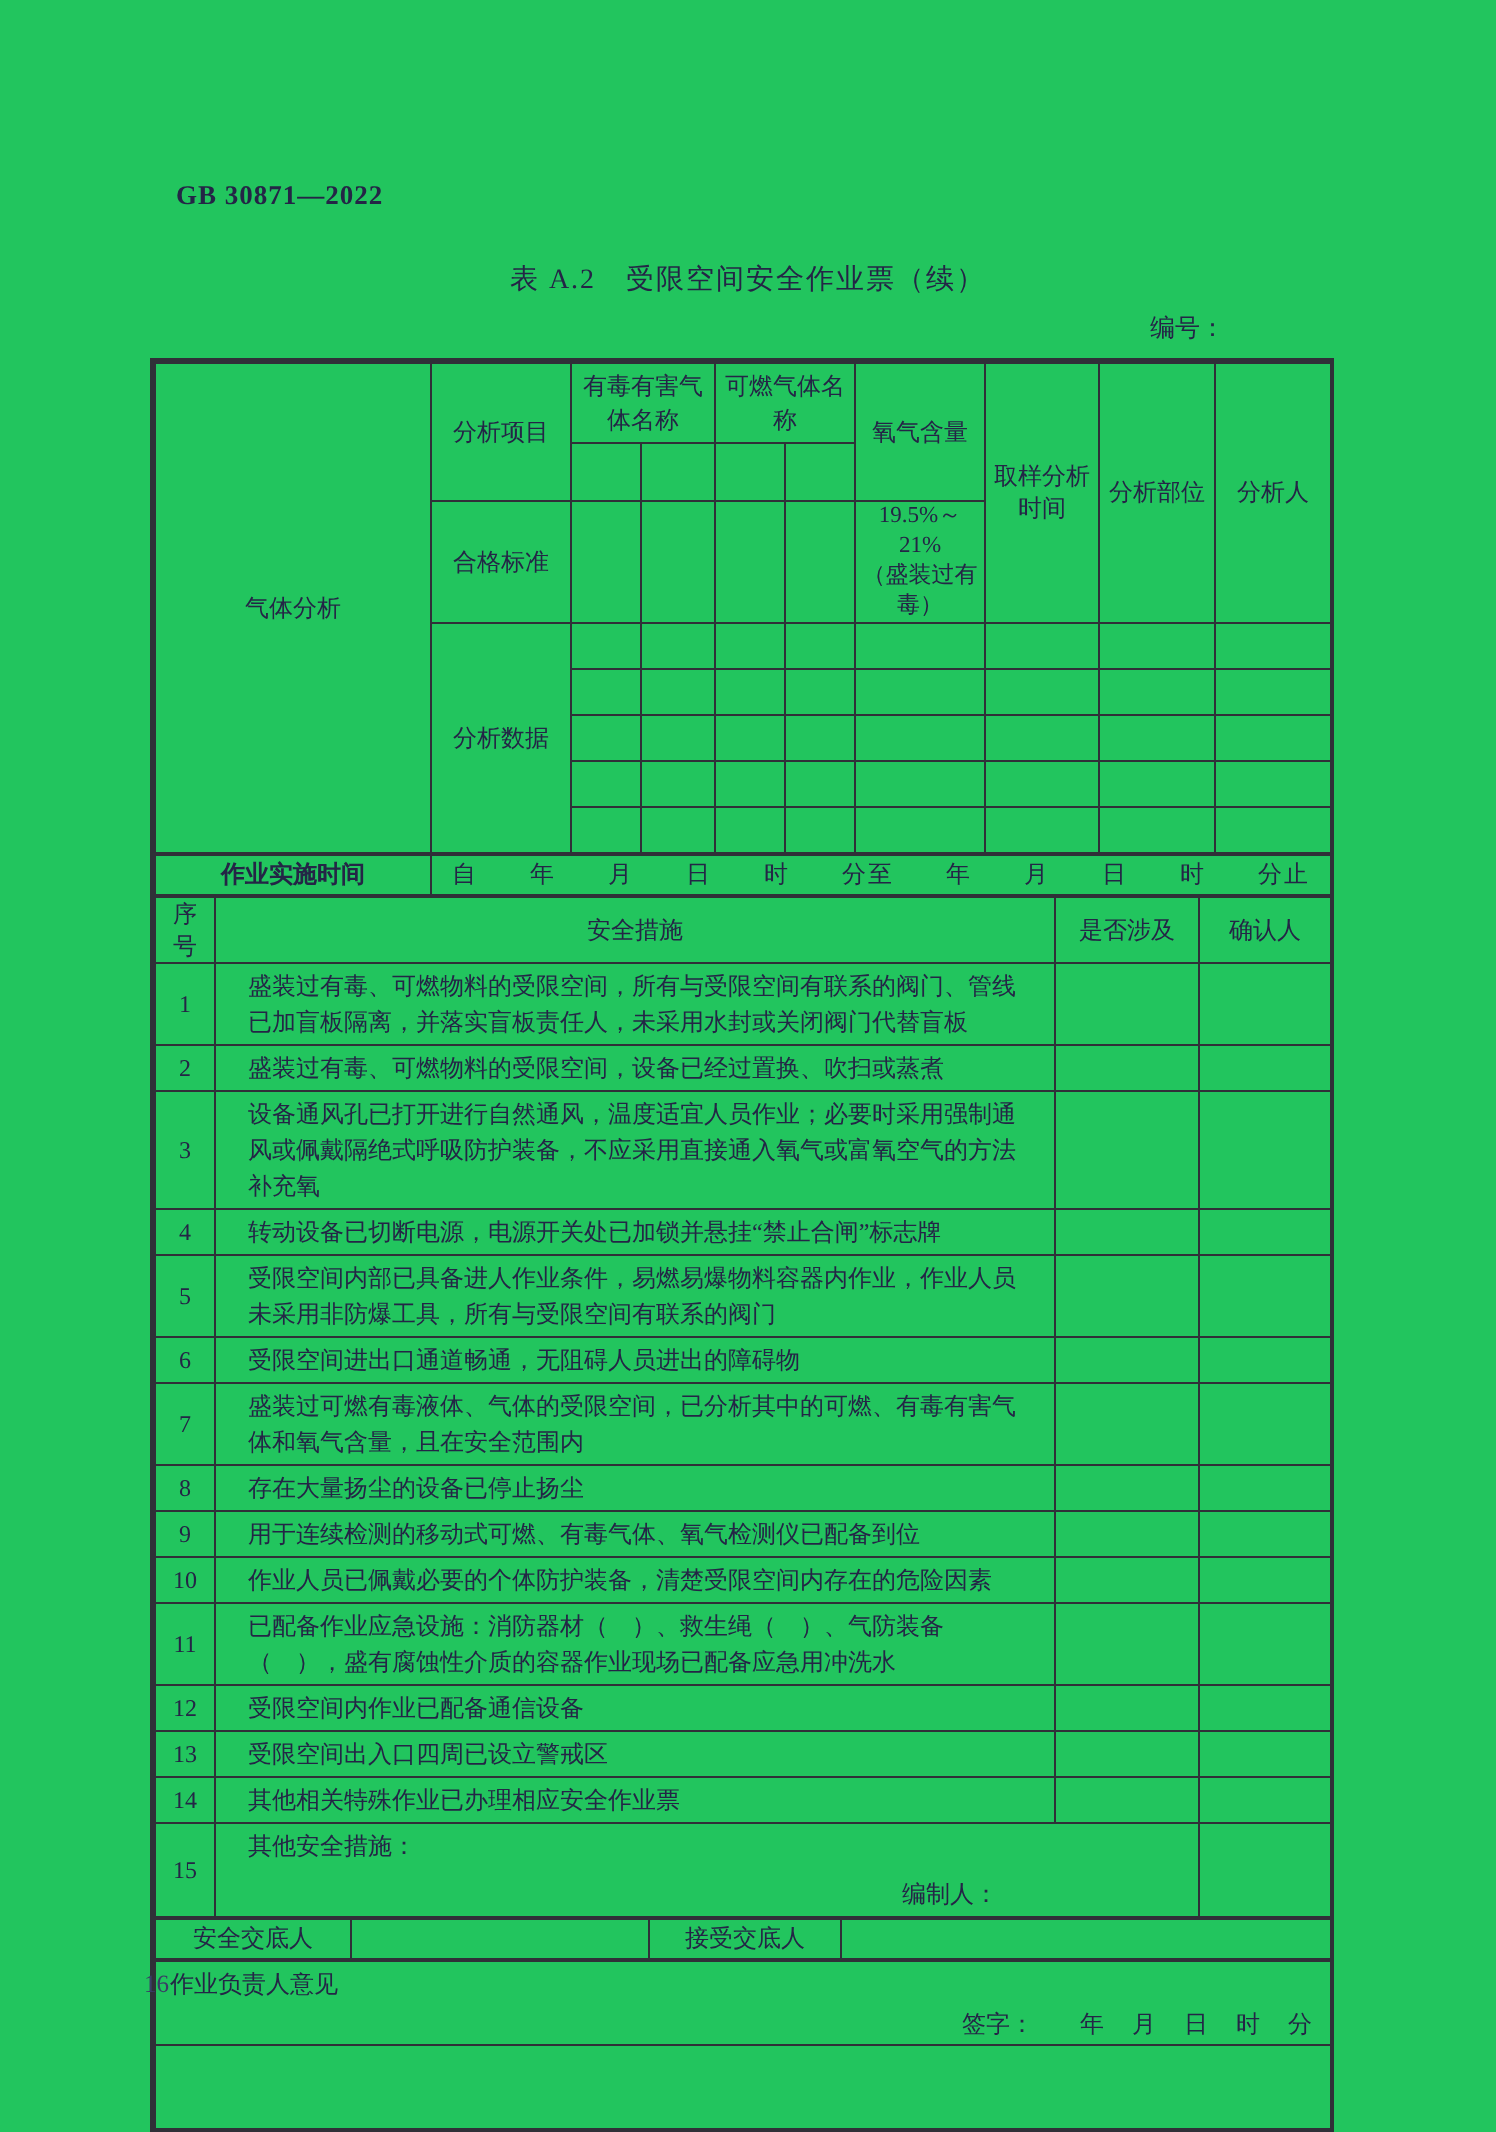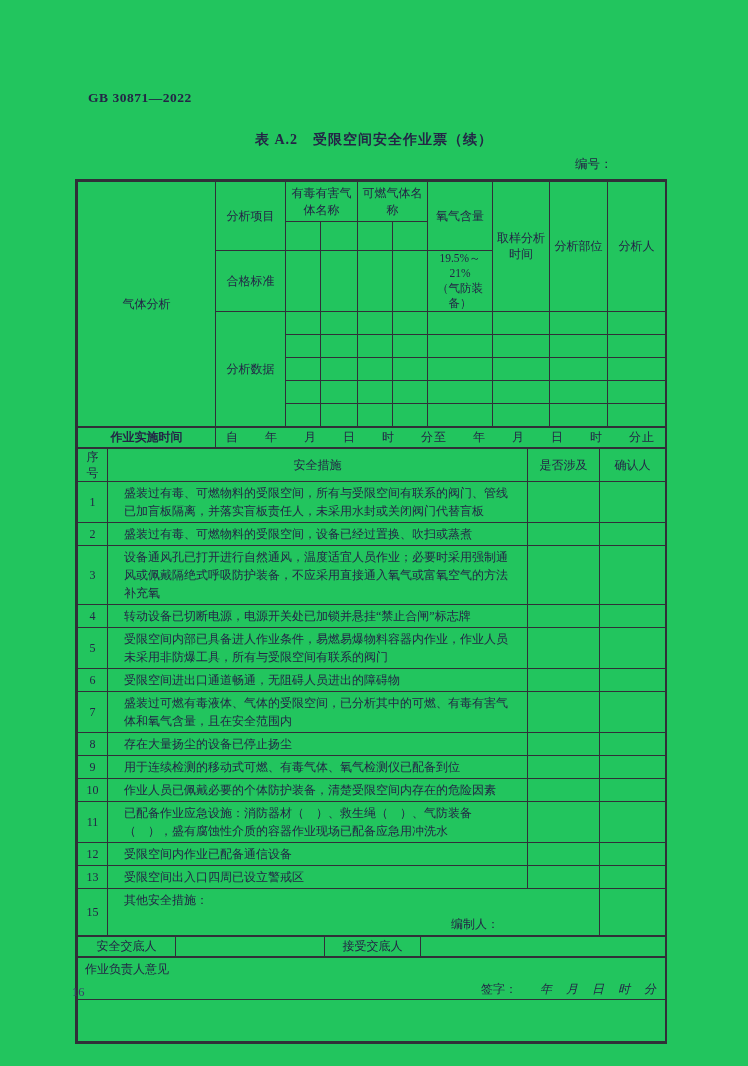"表 A.2 受限空间安全作业票（续）" .doc-title { font-weight: bold -> normal }
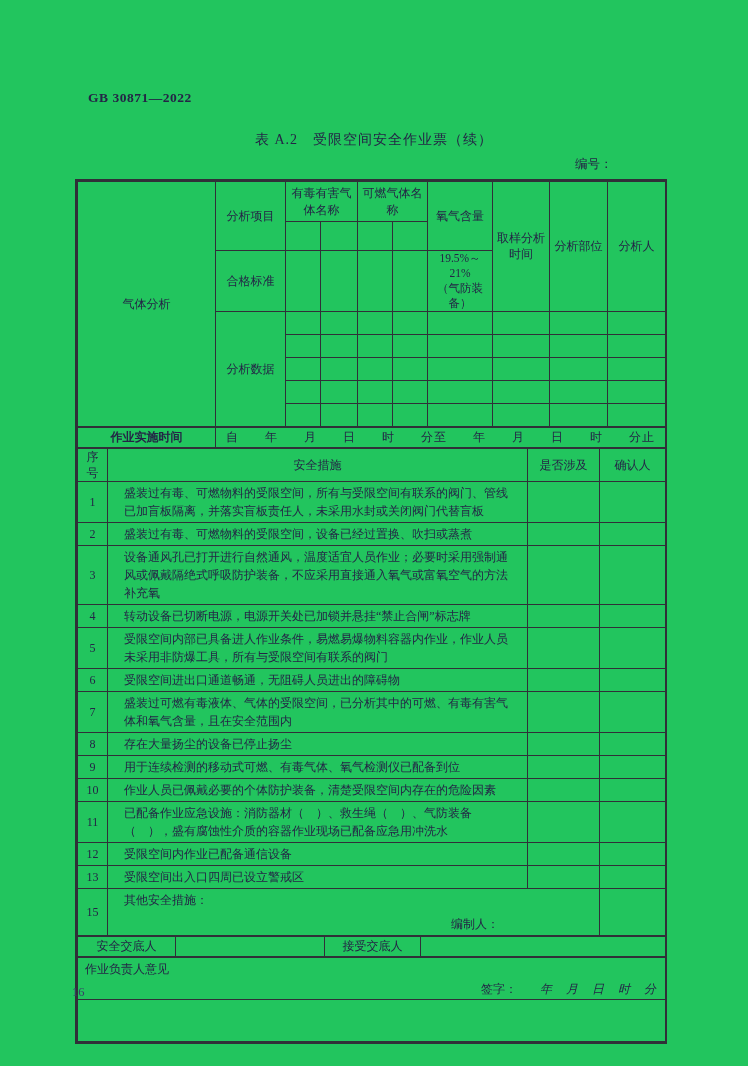"（气防装备）" div { text: 气防装备 -> 盛装过有毒 }
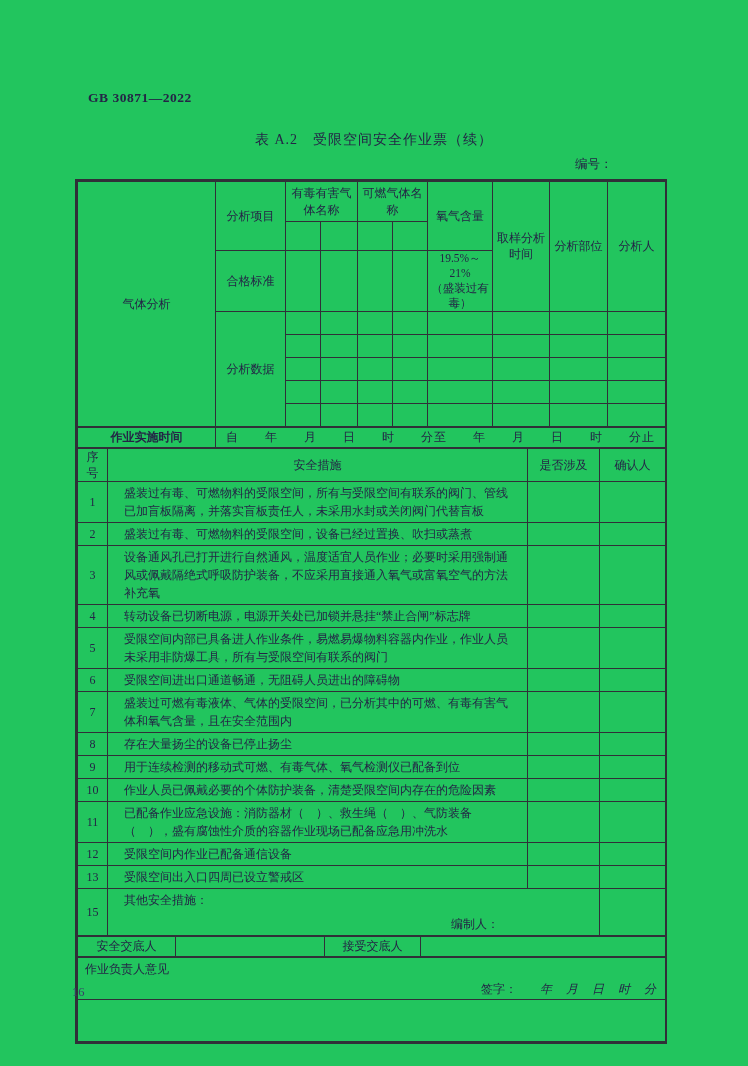"14" tr.r1 { html: none -> <tr> <td>14</td> <td>其他相关特殊作业已办理相应安全作业票</td> <td></td> <td></td> </tr> }
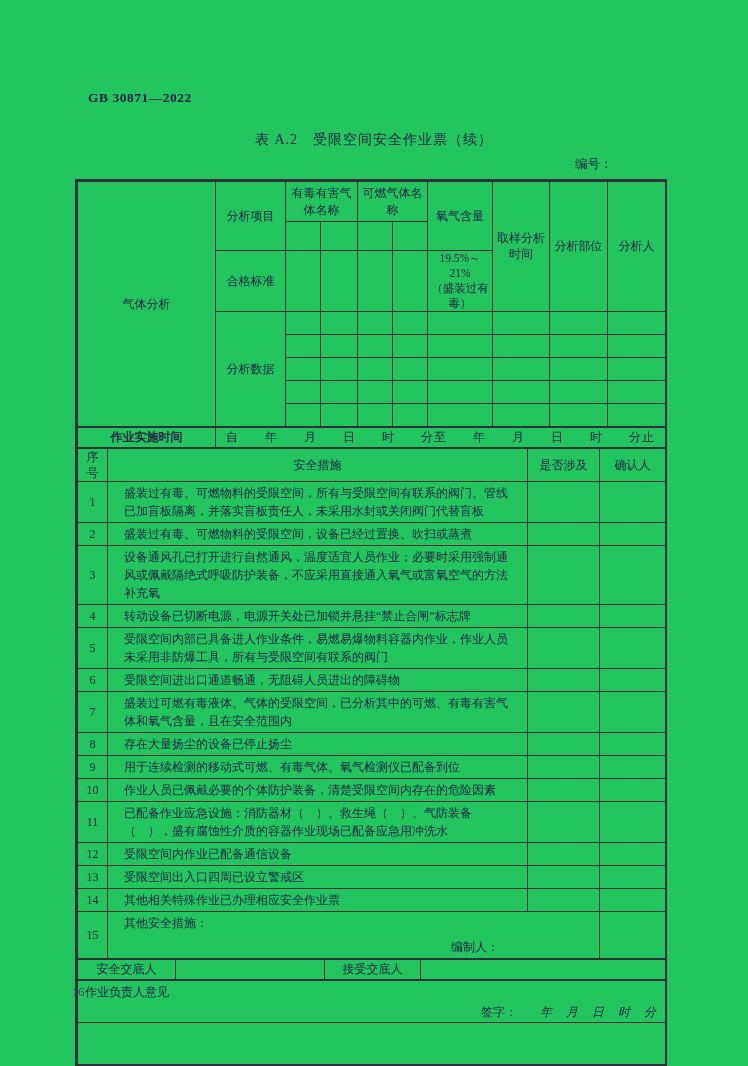"年 月 日 时 分" .sign-date { font-style: italic -> none }
